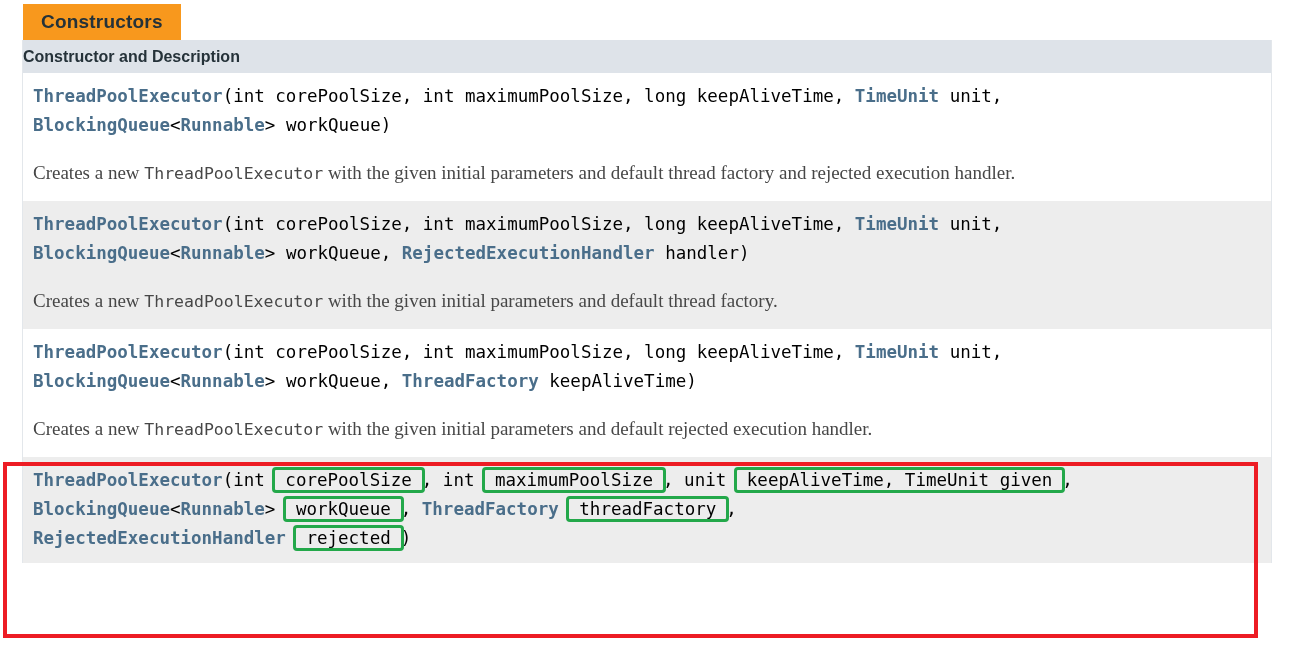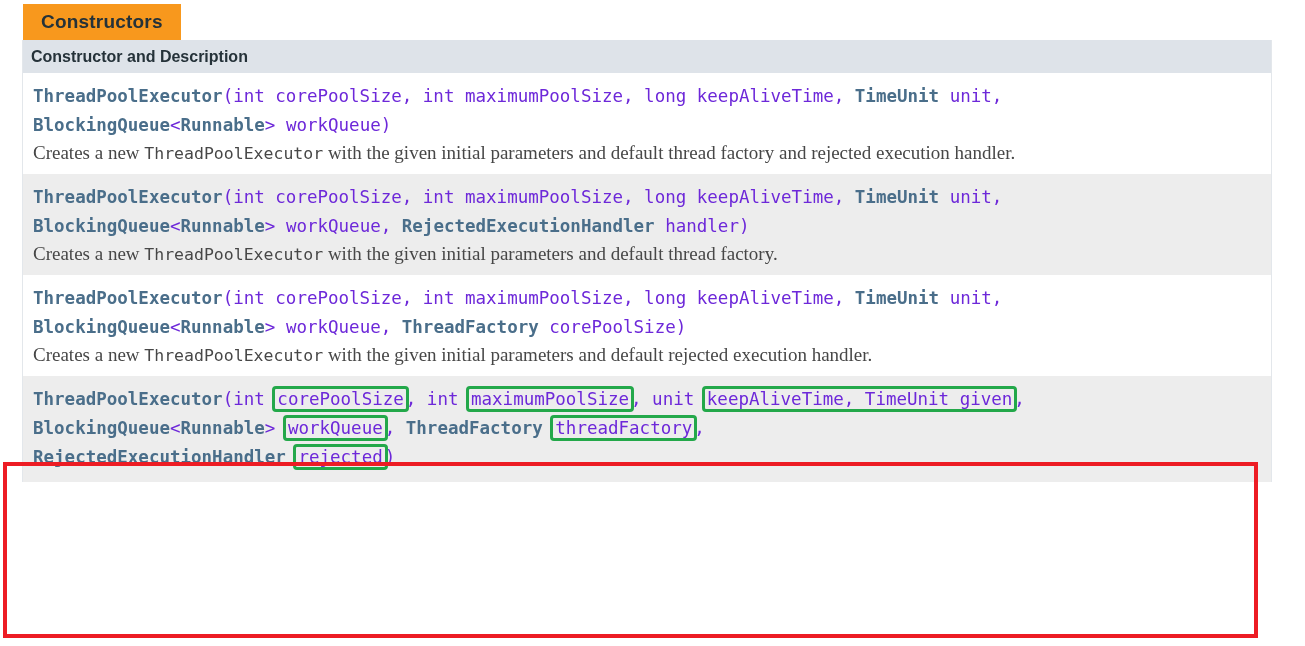"Constructor and Description" .table-header { padding-left: 8px -> 0 }
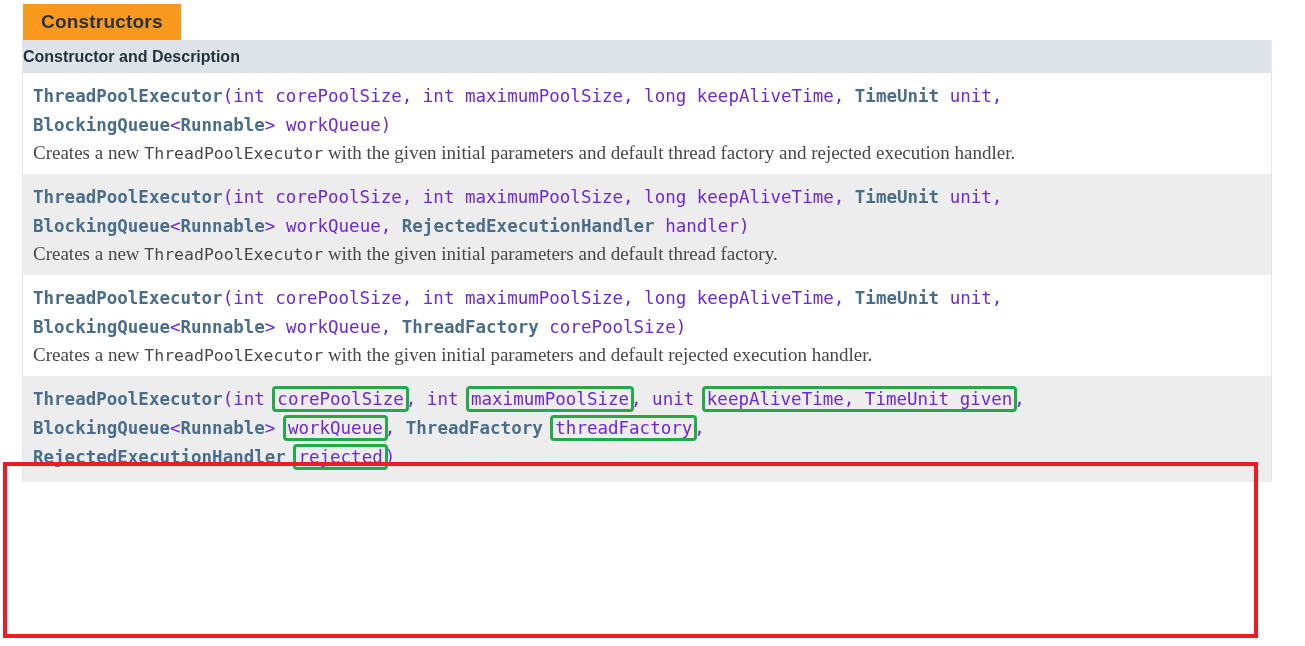"(int corePoolSize, int maximumPoolSize," .sig .p { color: #6d28d9 -> #000000 }
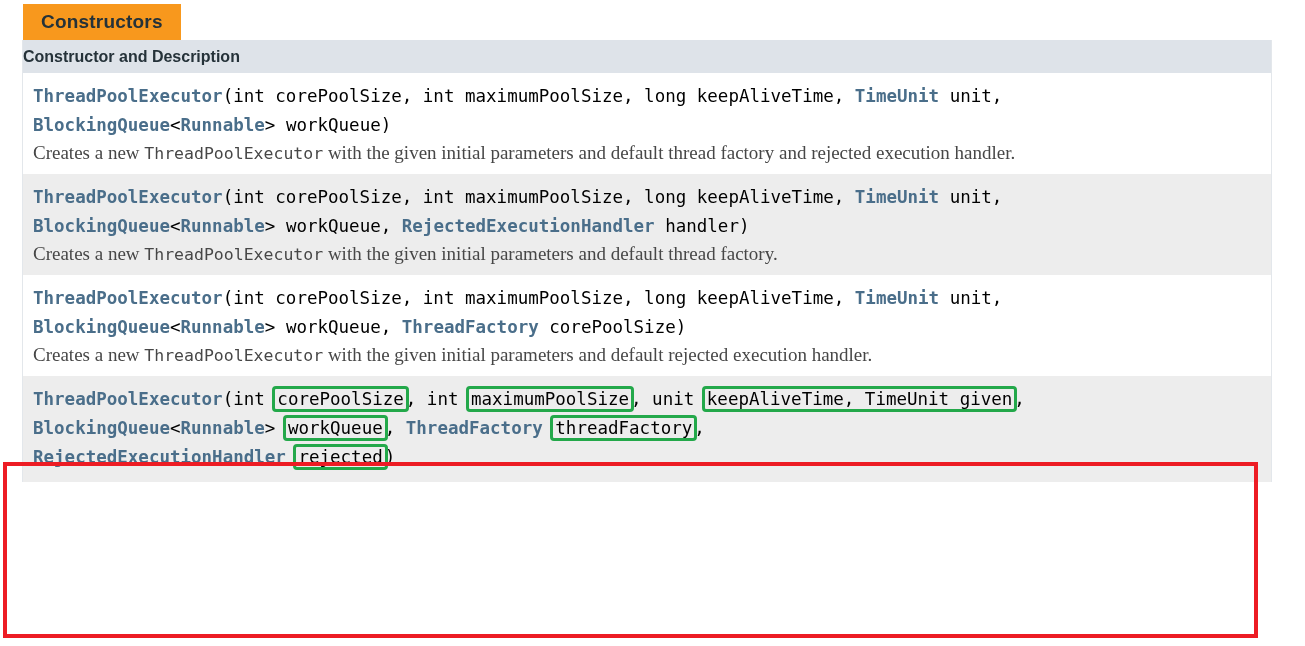"Creates a new ThreadPoolExecutor with" .desc { line-height: 20px -> 35px; margin-top: 3px -> 15px }
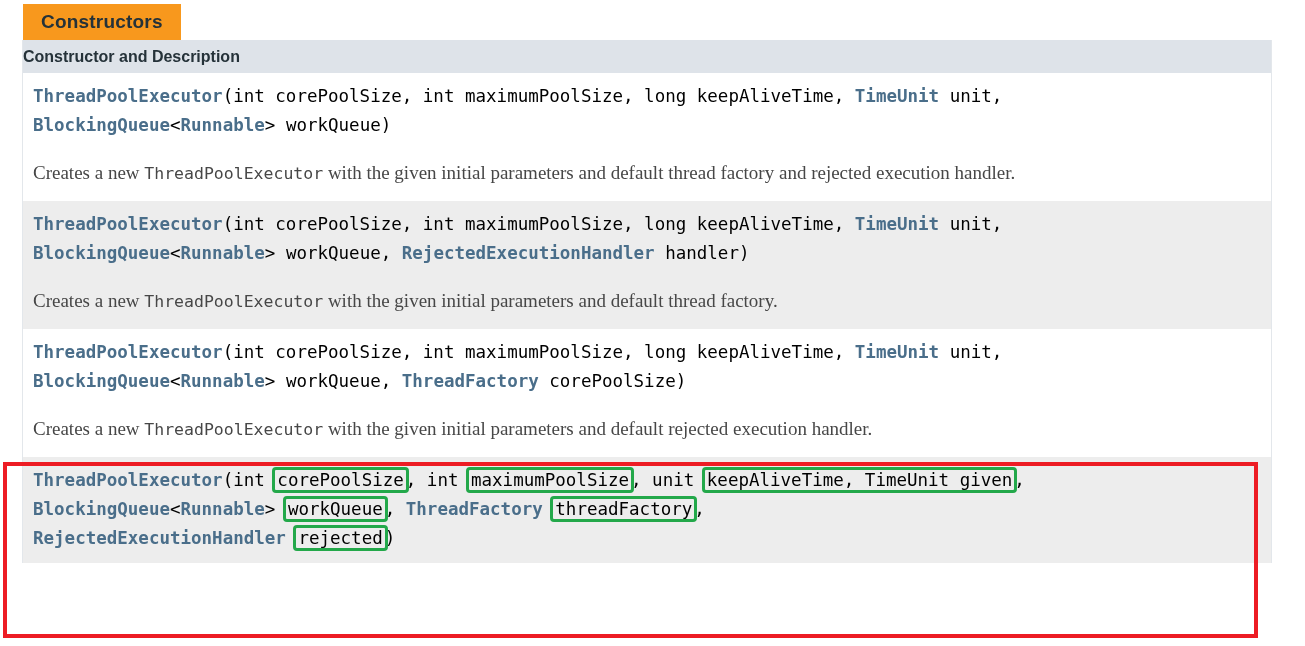"corePoolSize)" span.p { text: corePoolSize -> keepAliveTime }
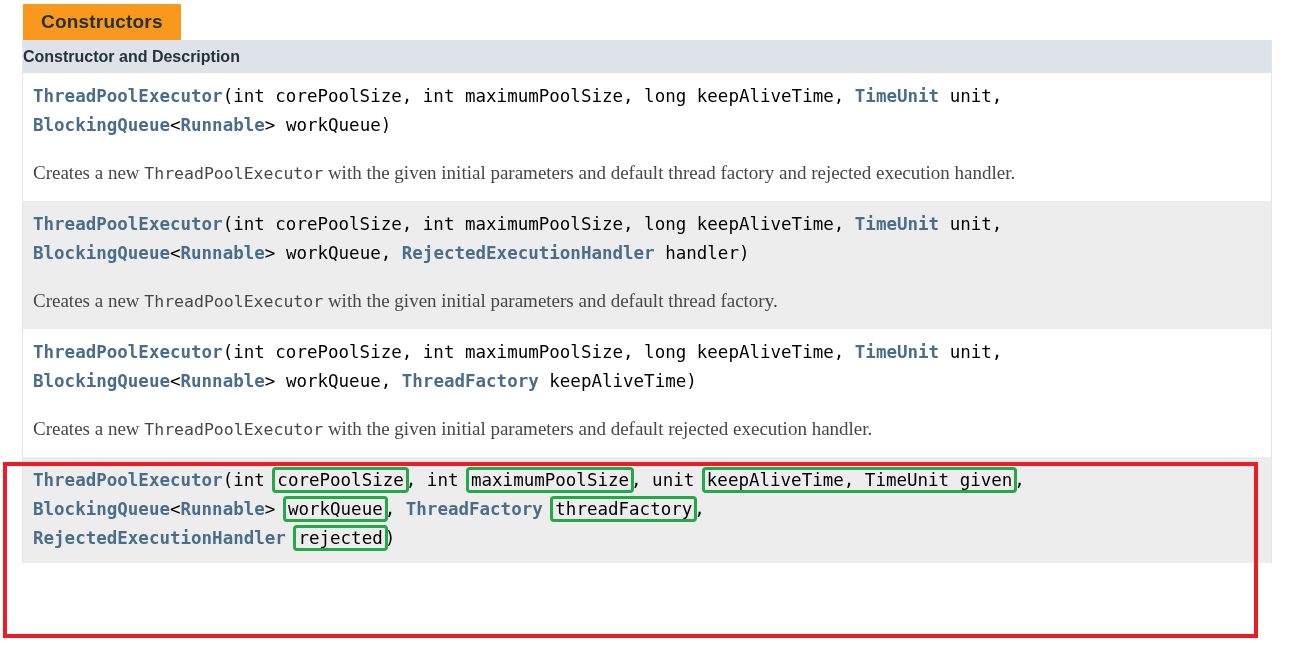"corePoolSize" .gbox { padding: 0 2px -> 0 10px }
